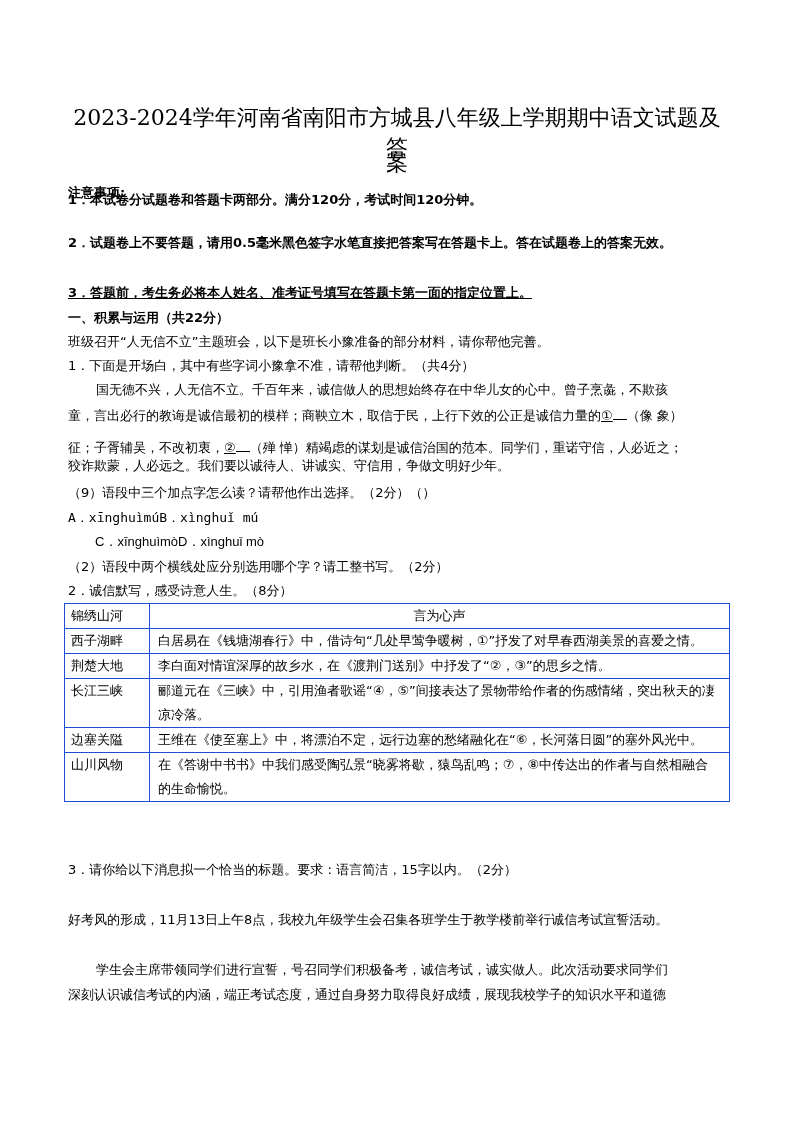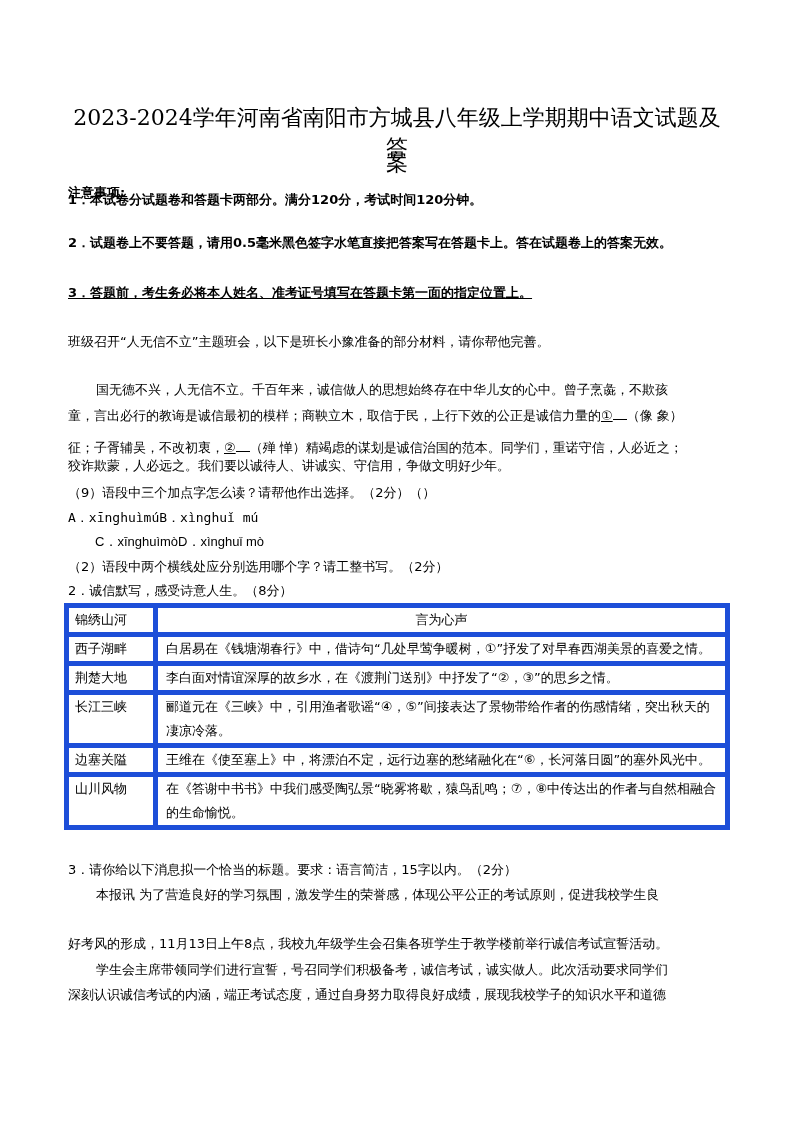"一、积累与运用（共22分）" div.line { html: none -> <div>一、积累与运用（共22分）</div> }
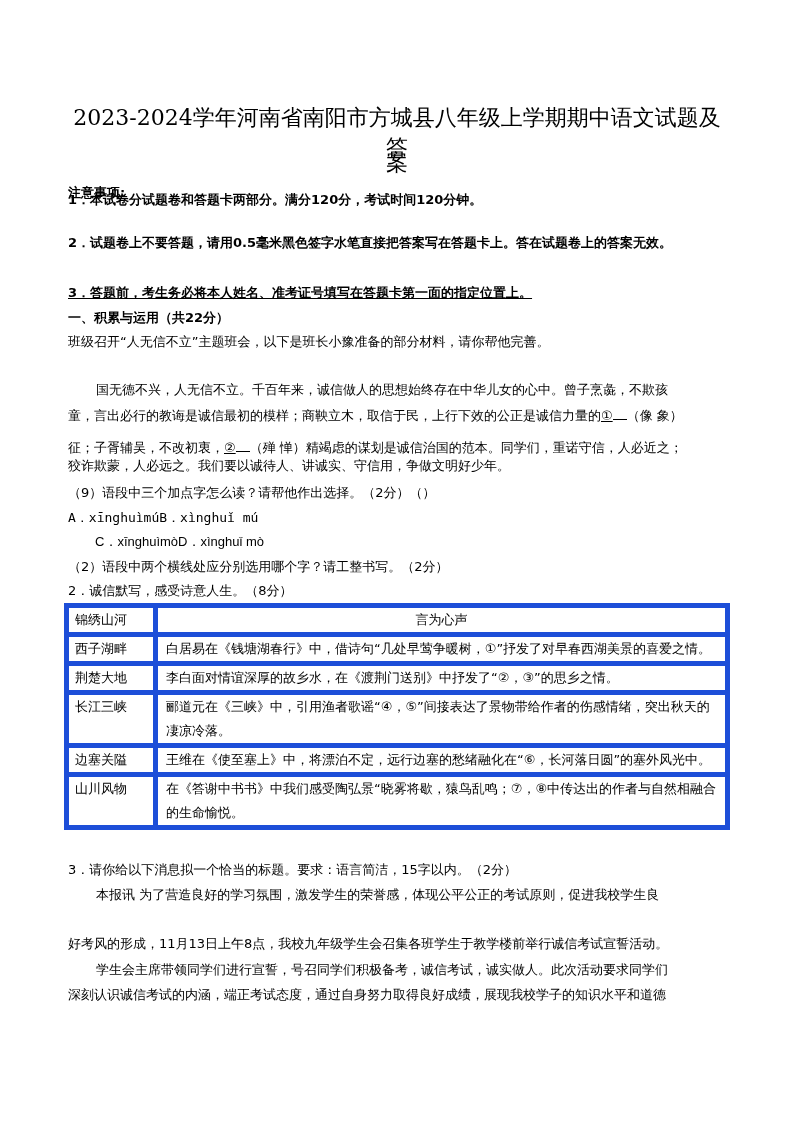"1．下面是开场白，其中有些字词小豫拿不准，请帮他判断。（共4分）" div.line { html: none -> <div>1．下面是开场白，其中有些字词小豫拿不准，请帮他判断。（共4分）</div> }
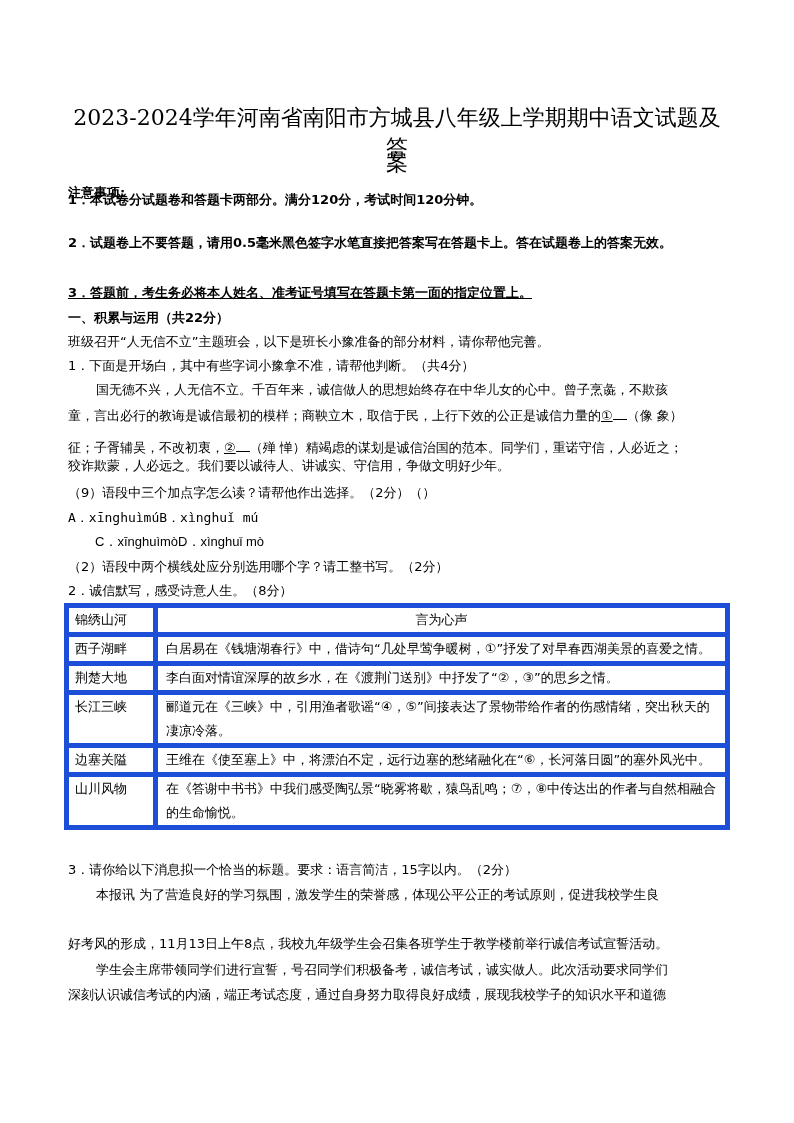"锦绣山河" table.grid td { border: 5px solid #1d4ed8 -> 1px solid #1d4ed8 }
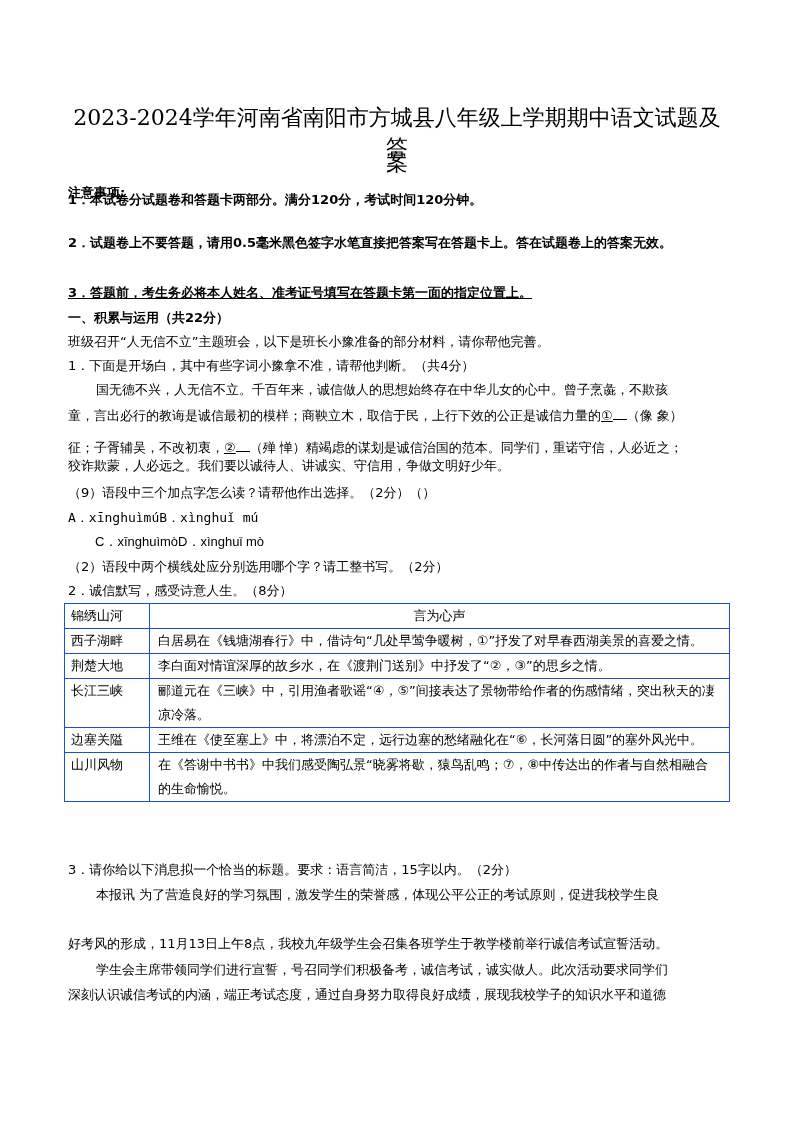"本报讯" div.line { html: <div>本报讯 为了营造良好的学习氛围，激发学生的荣誉感，体现公平公正的考试原则，促进我校学生良</div> -> none }
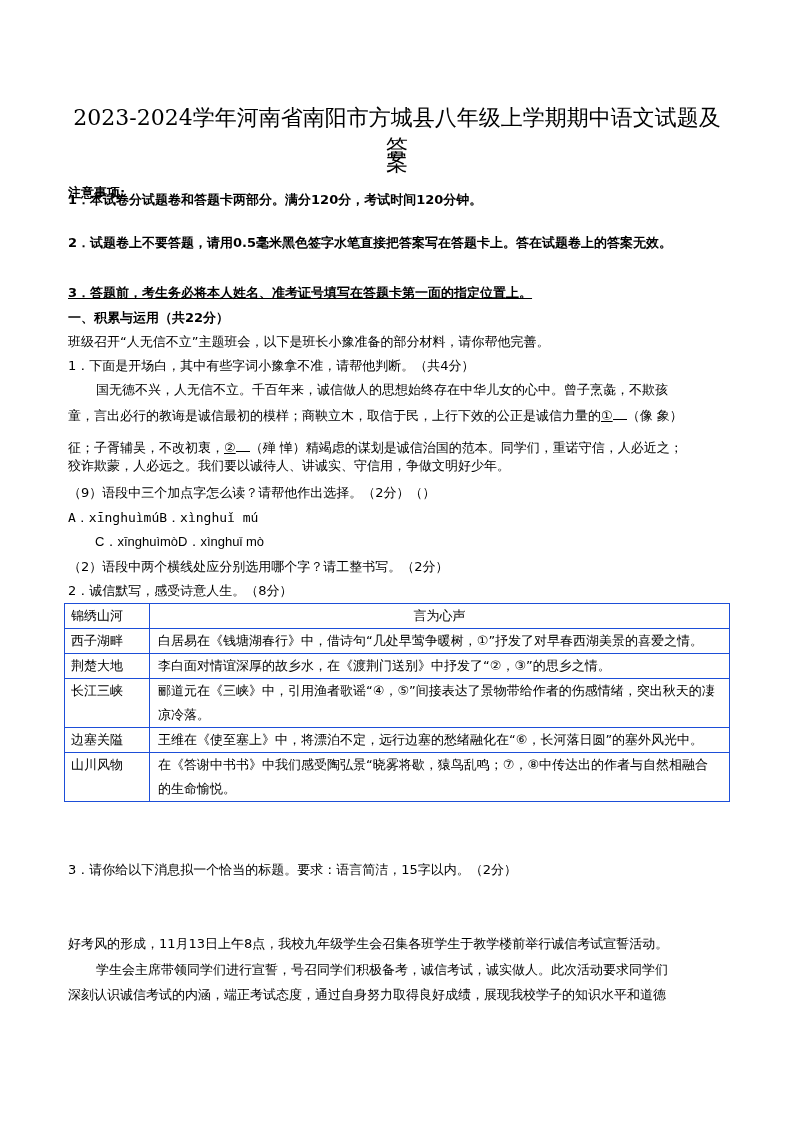"好考风的形成，11月13日上午8点，我校九年级学生会召集各班学生于教学楼前举行诚" div.line { top: 935px -> 911px }
